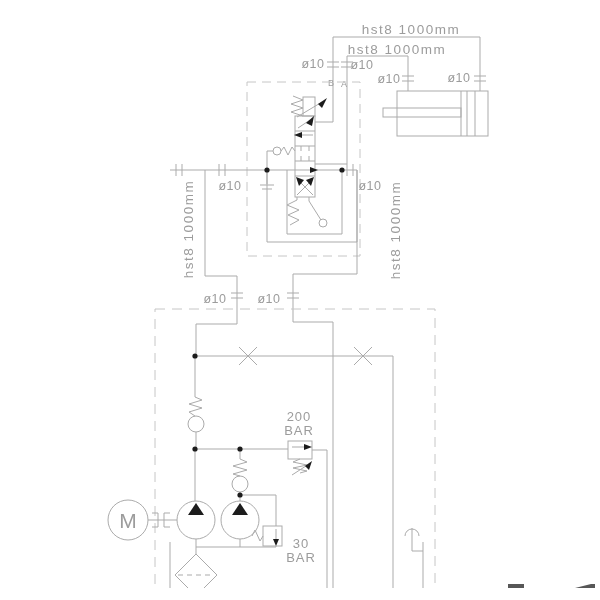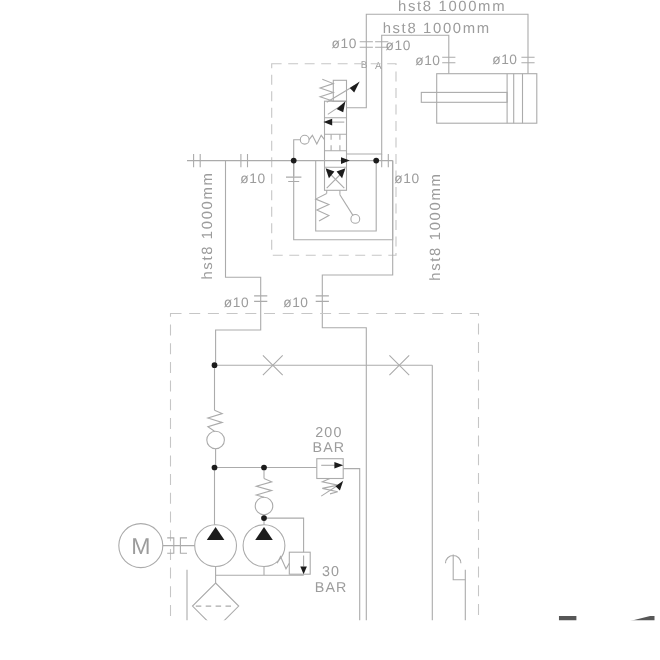"hst8 1000mm" #stage { margin-top: none -> 24px }
